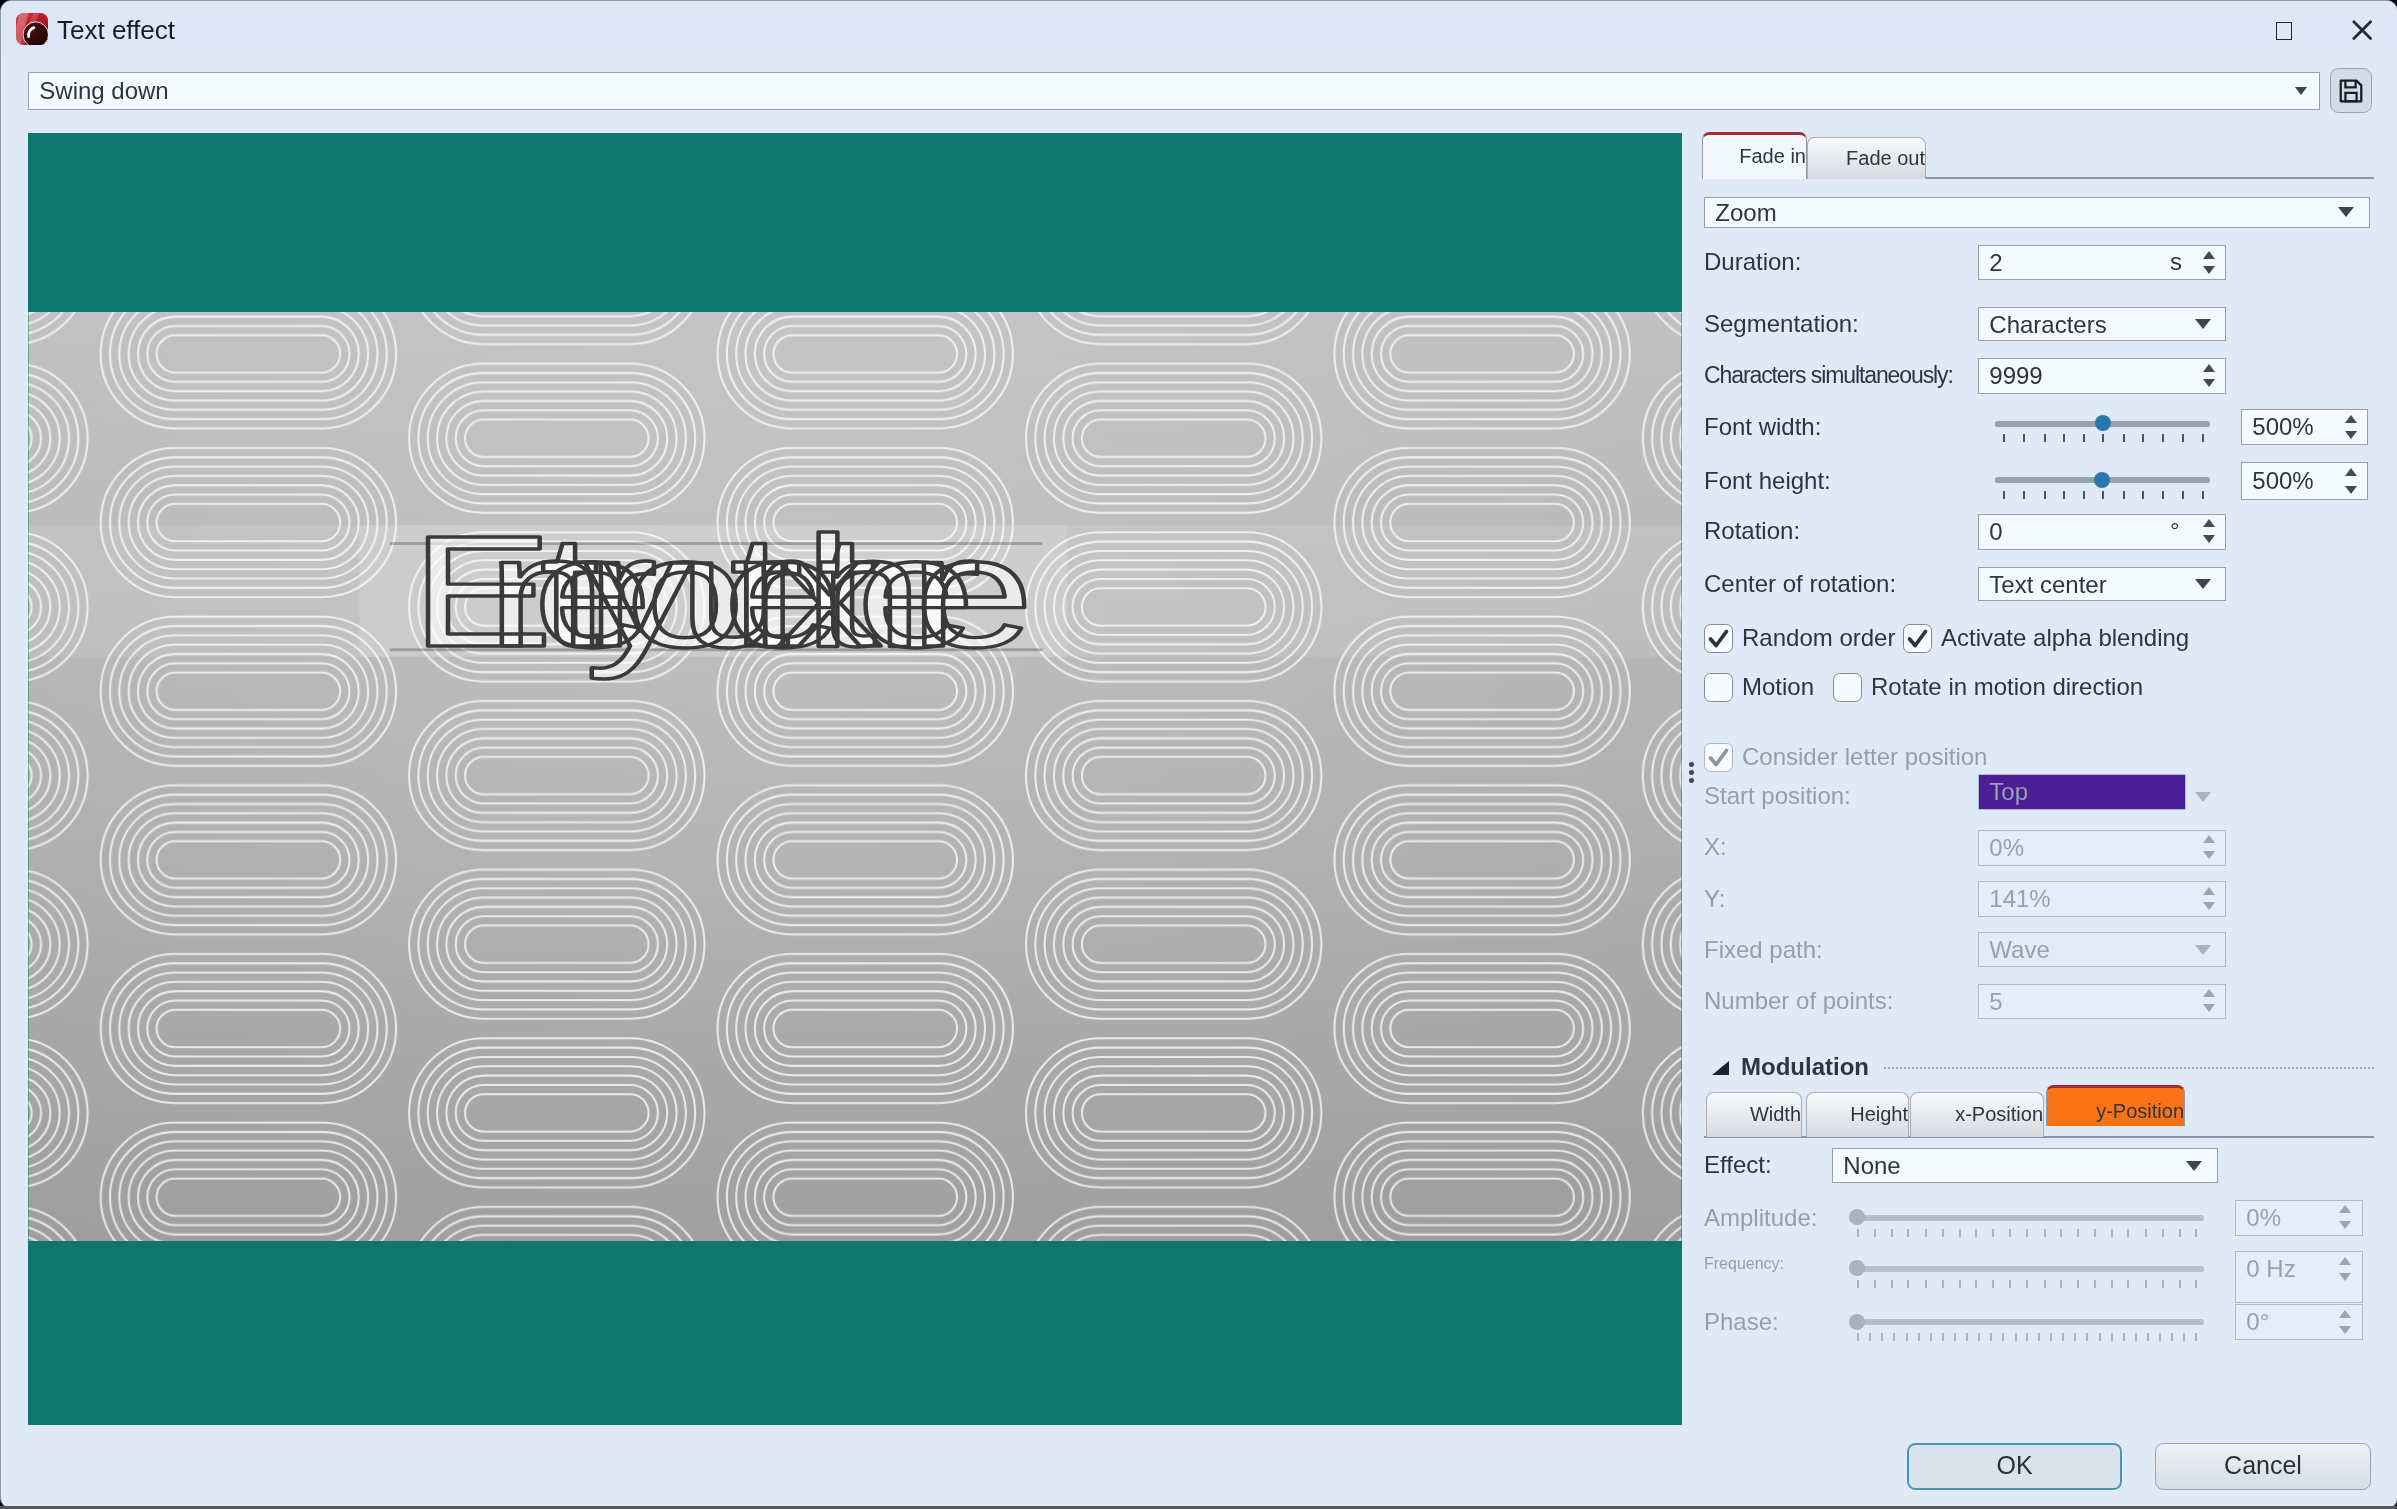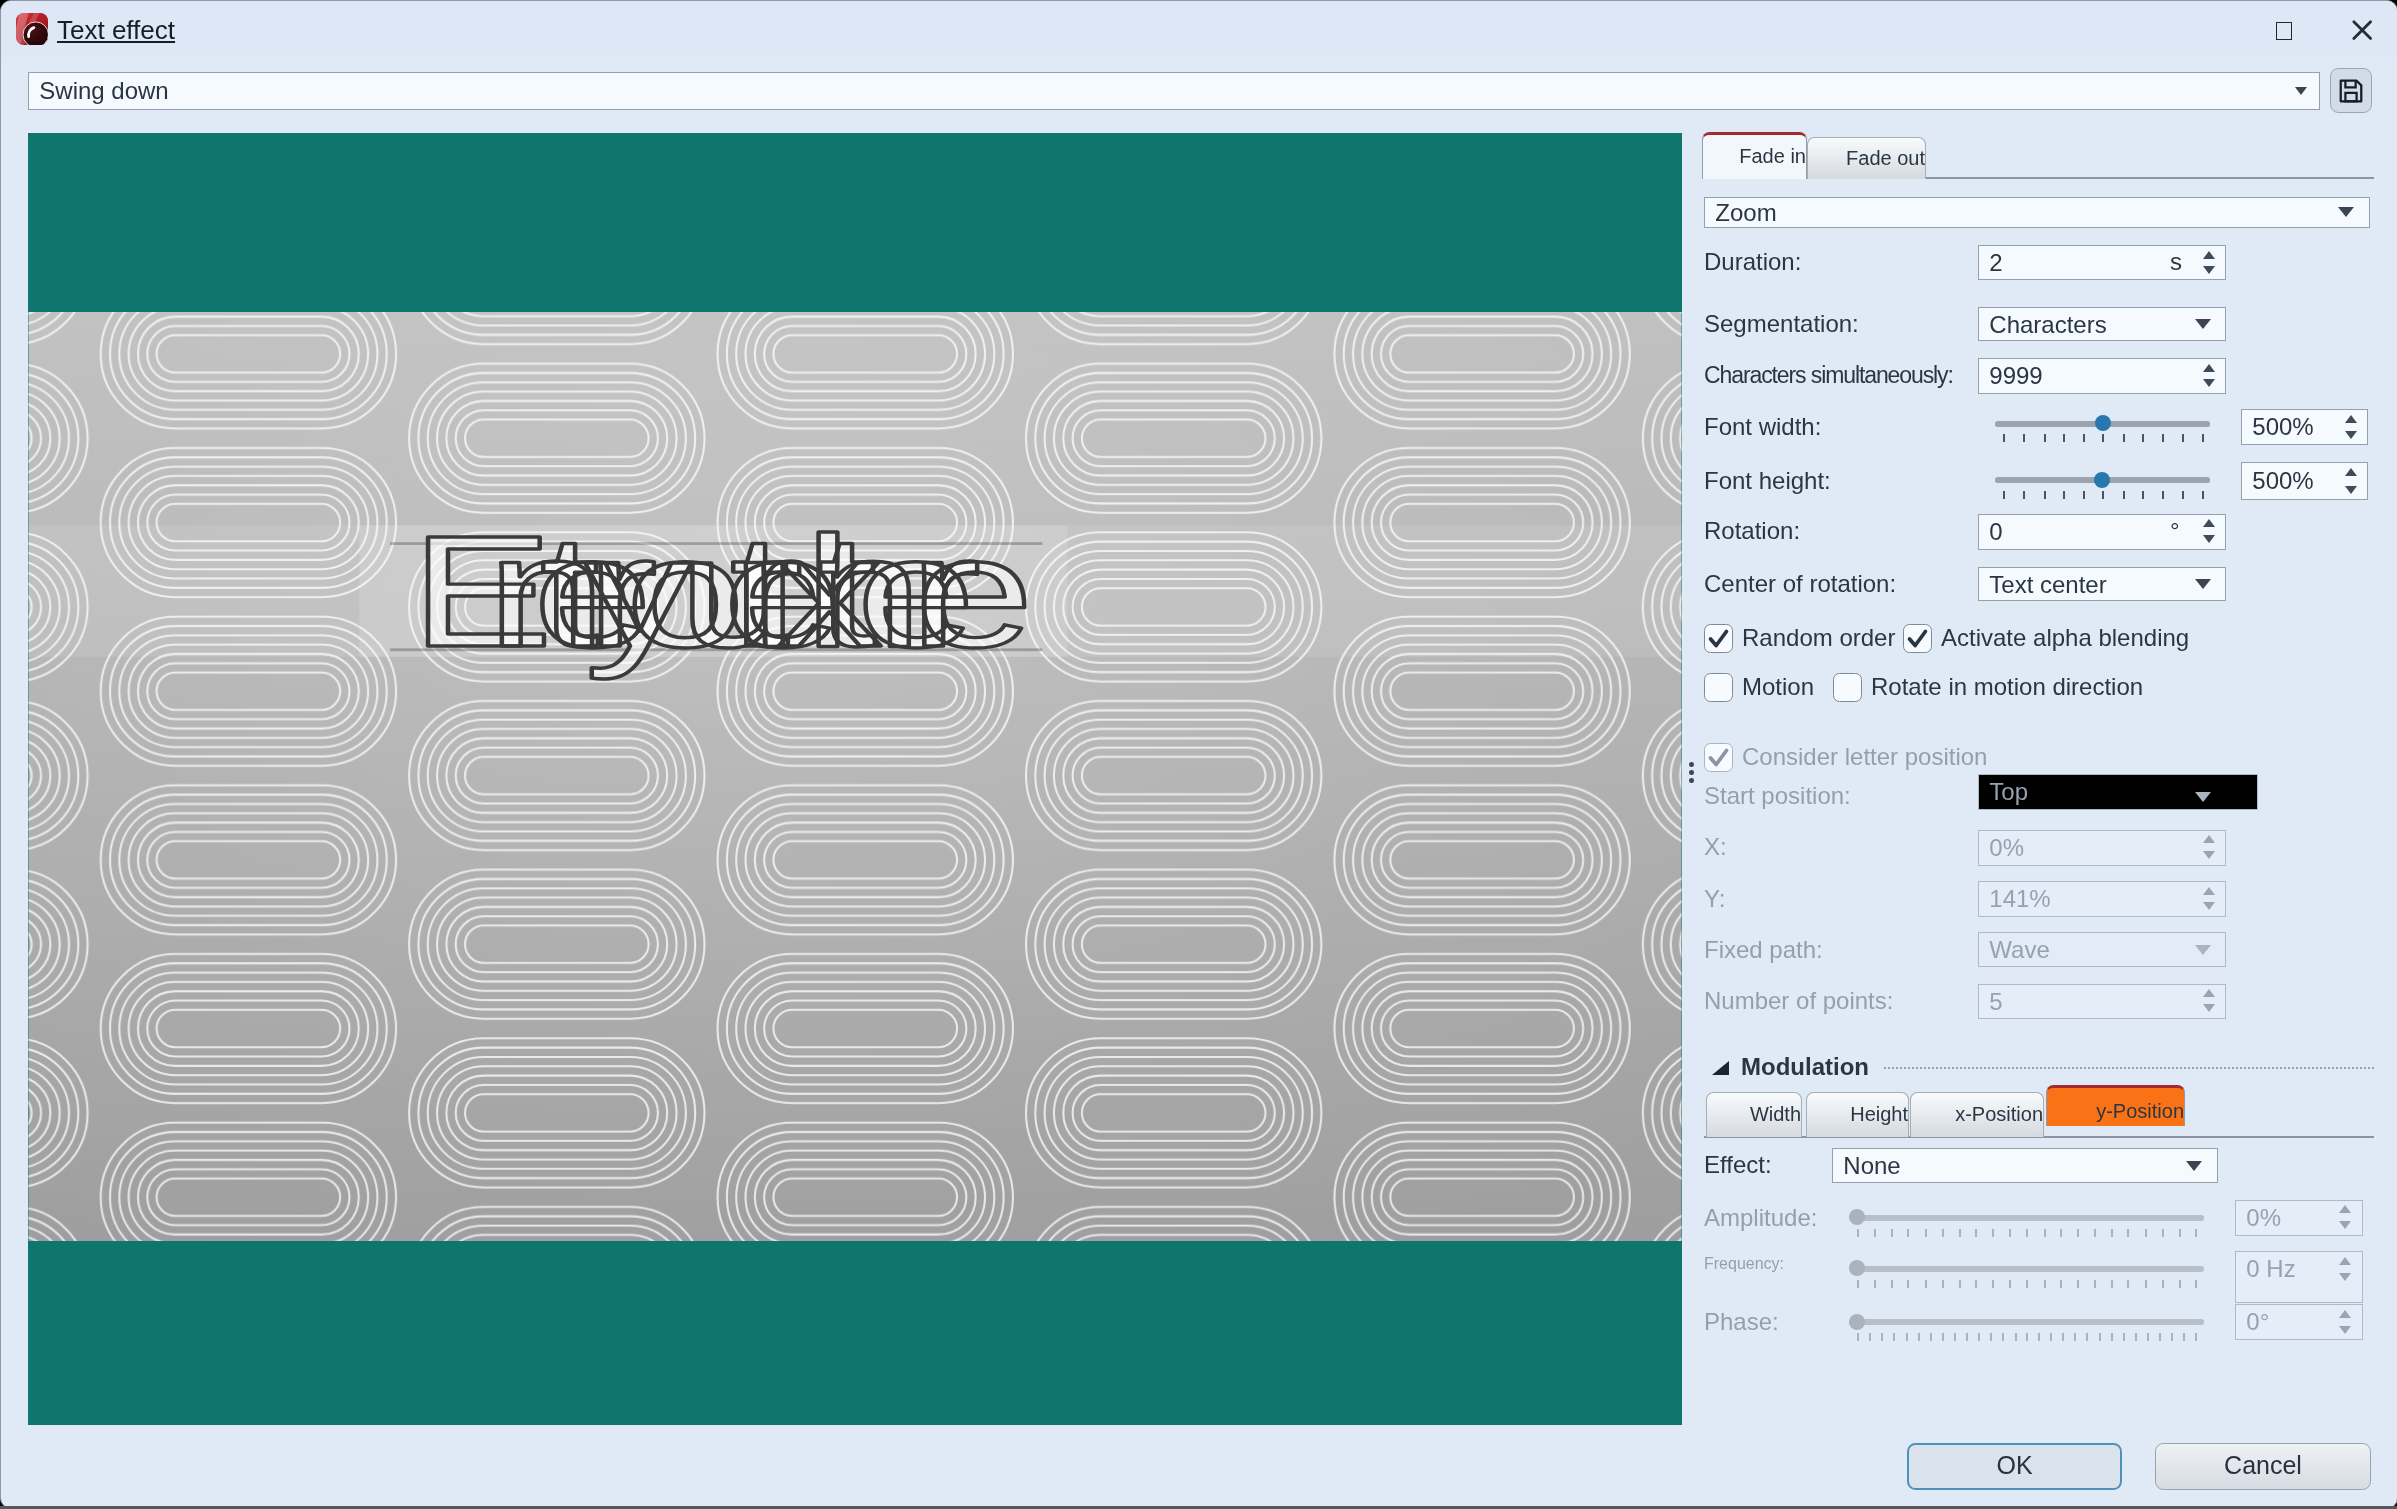"Text effect" div.abs { text-decoration: underline -> none }
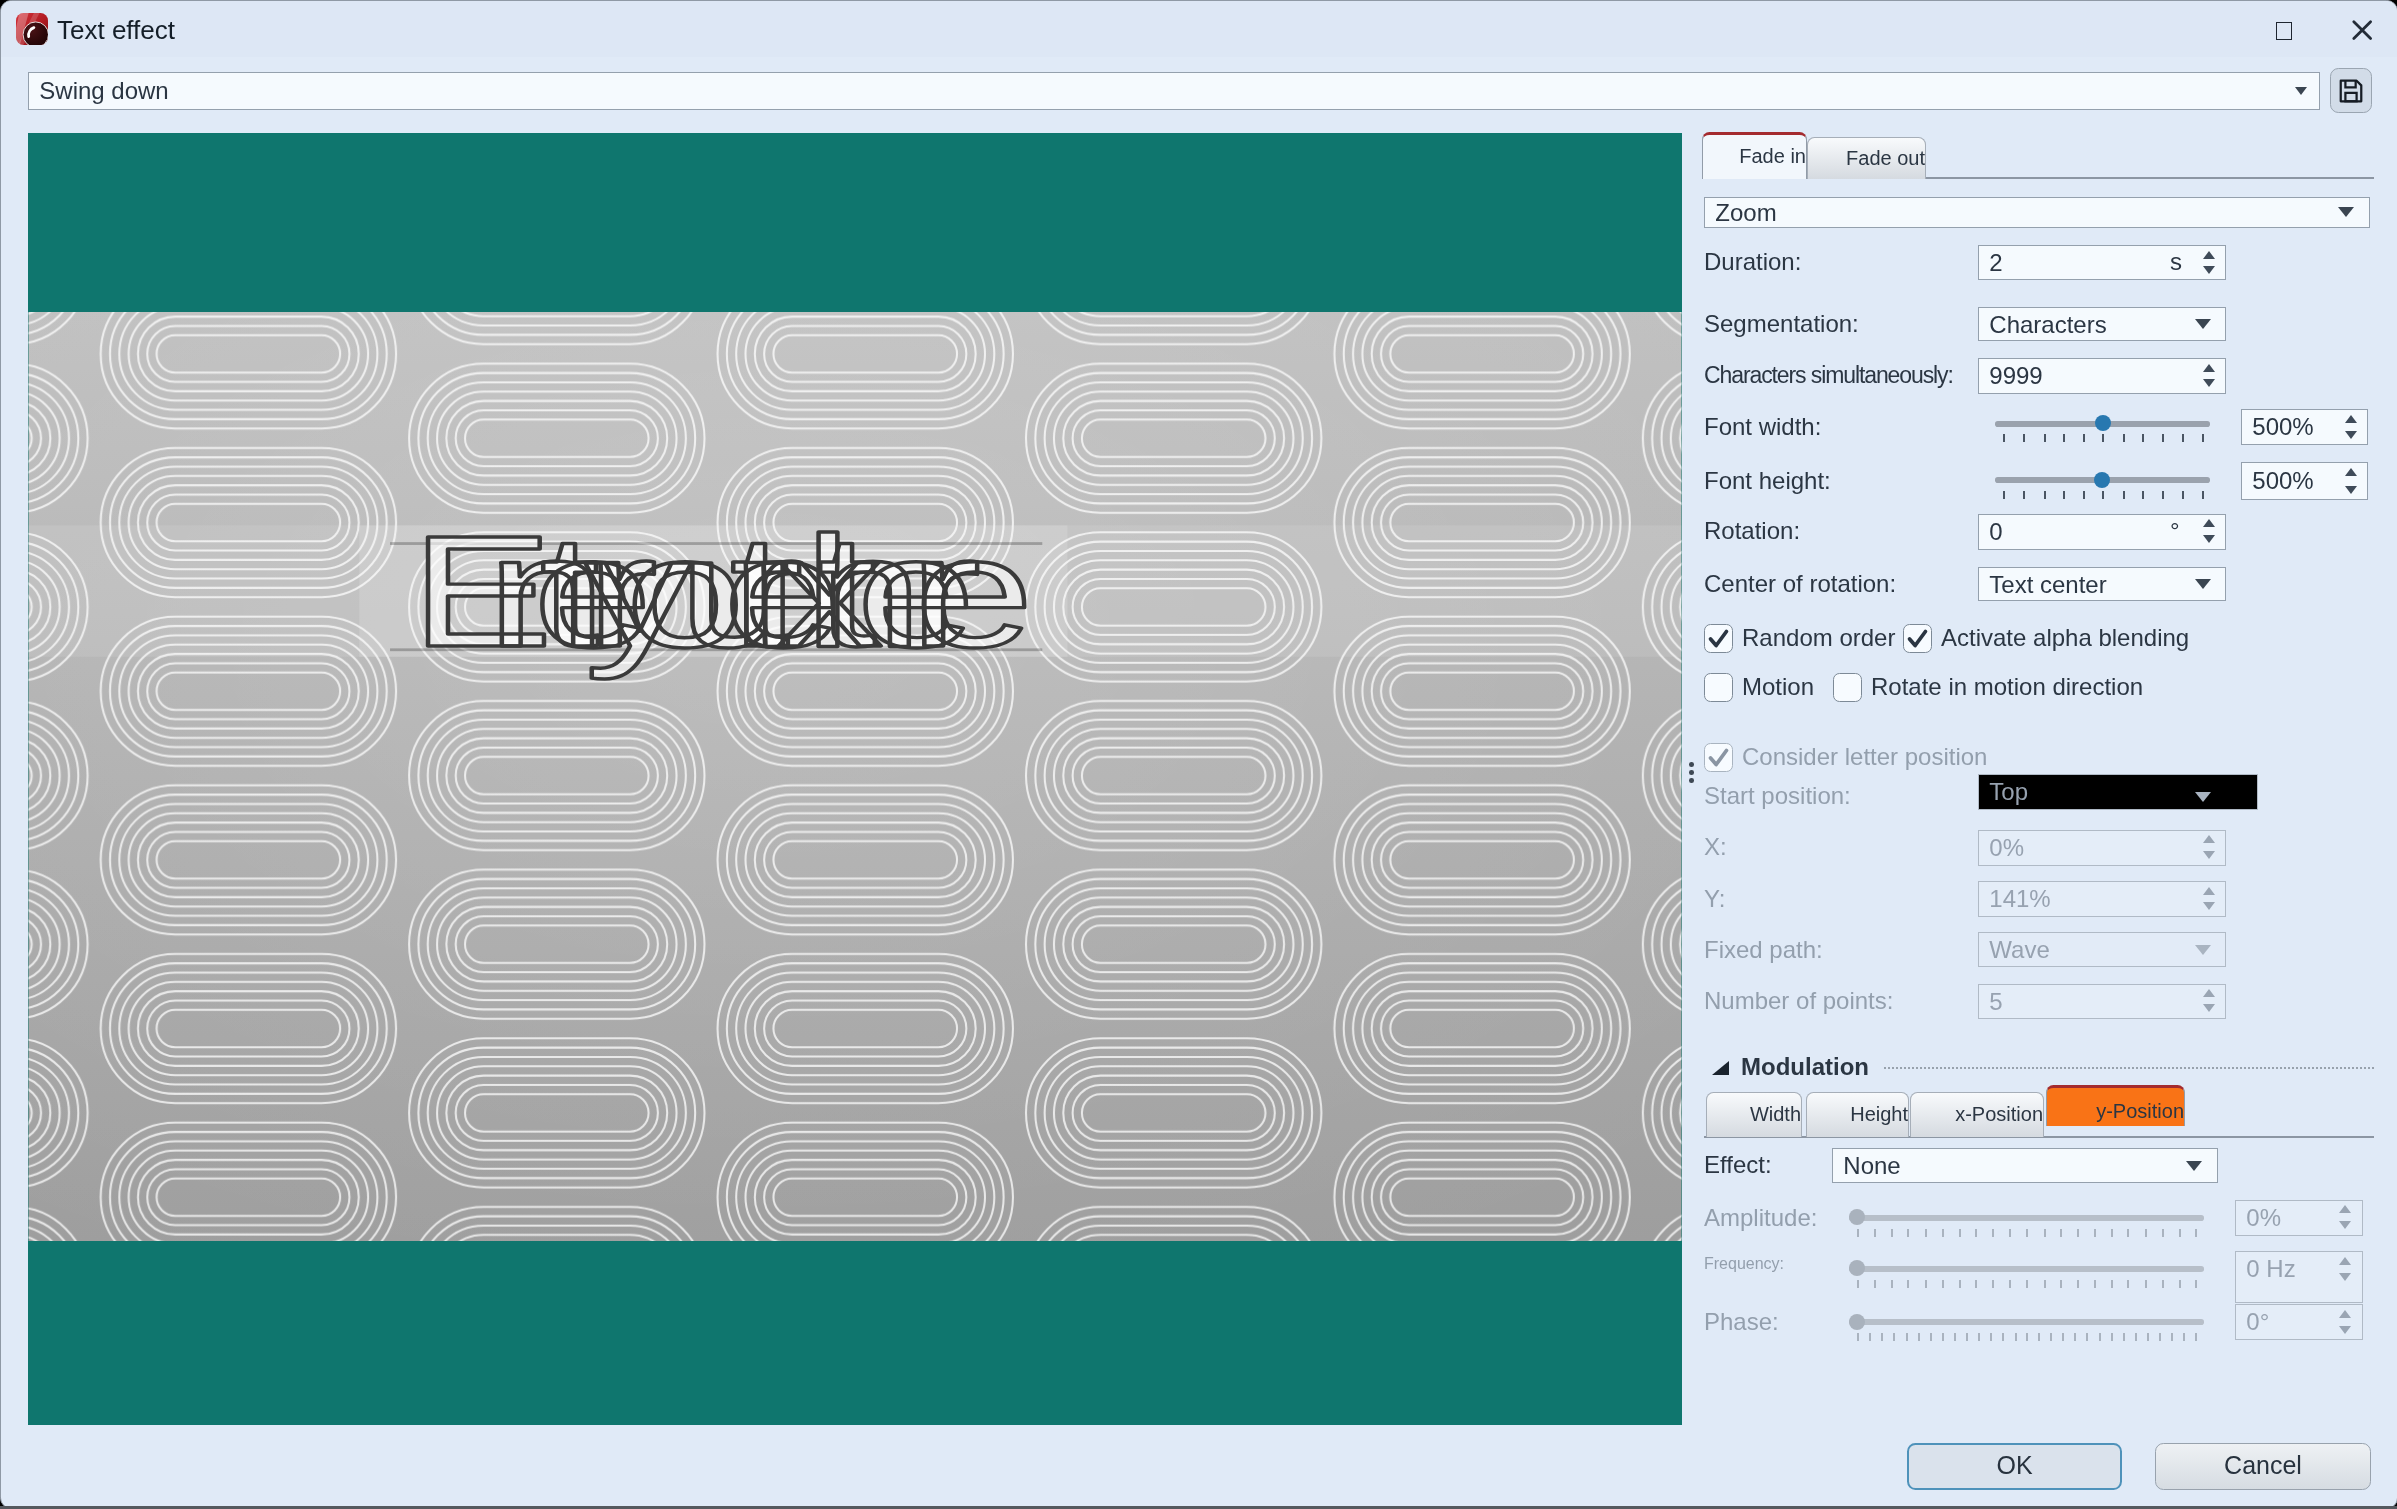"Top" div.box { background: #000000 -> #4c1d95; width: 280px -> 208px }
